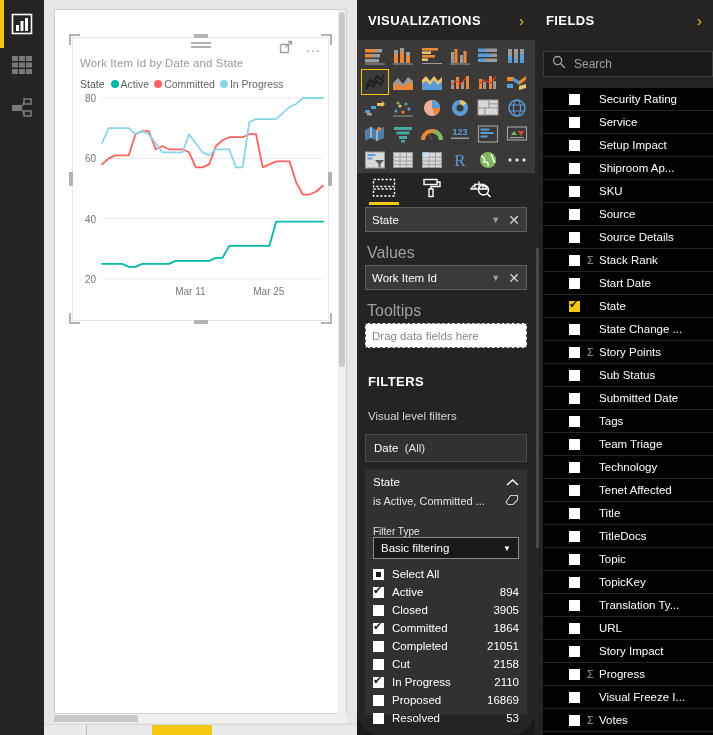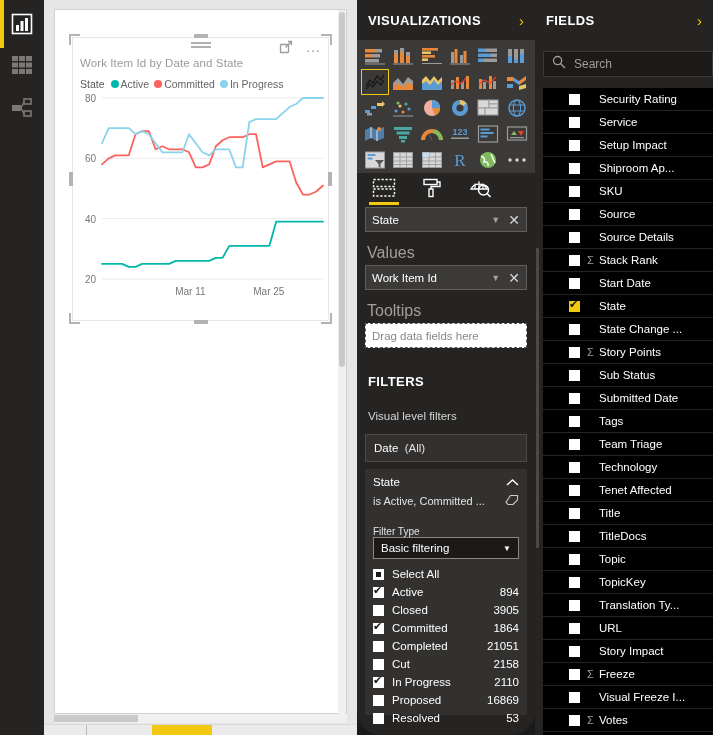"Freeze" span.fr-name { text: Freeze -> Progress }
